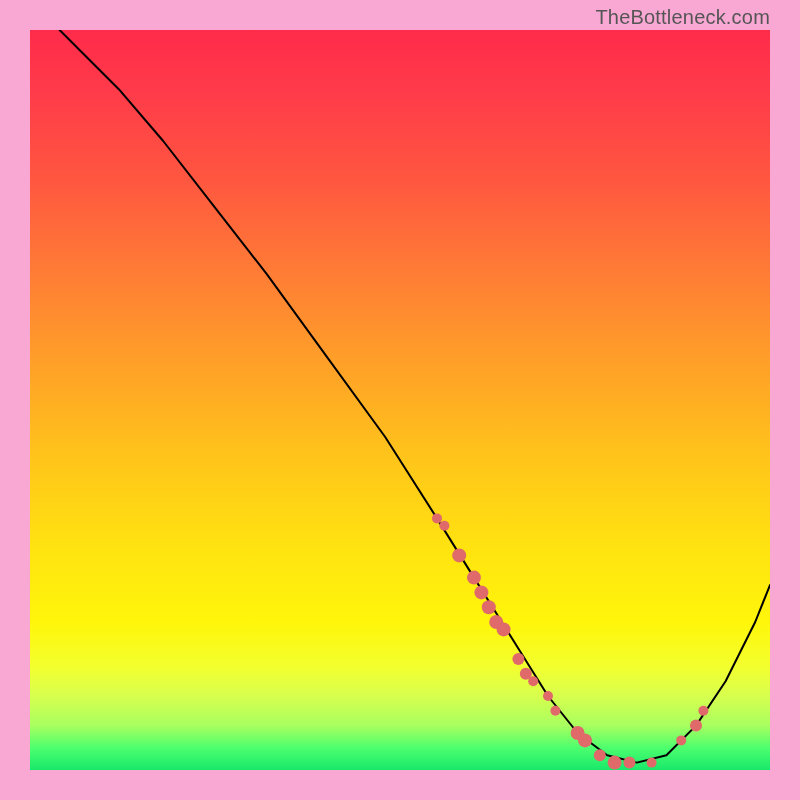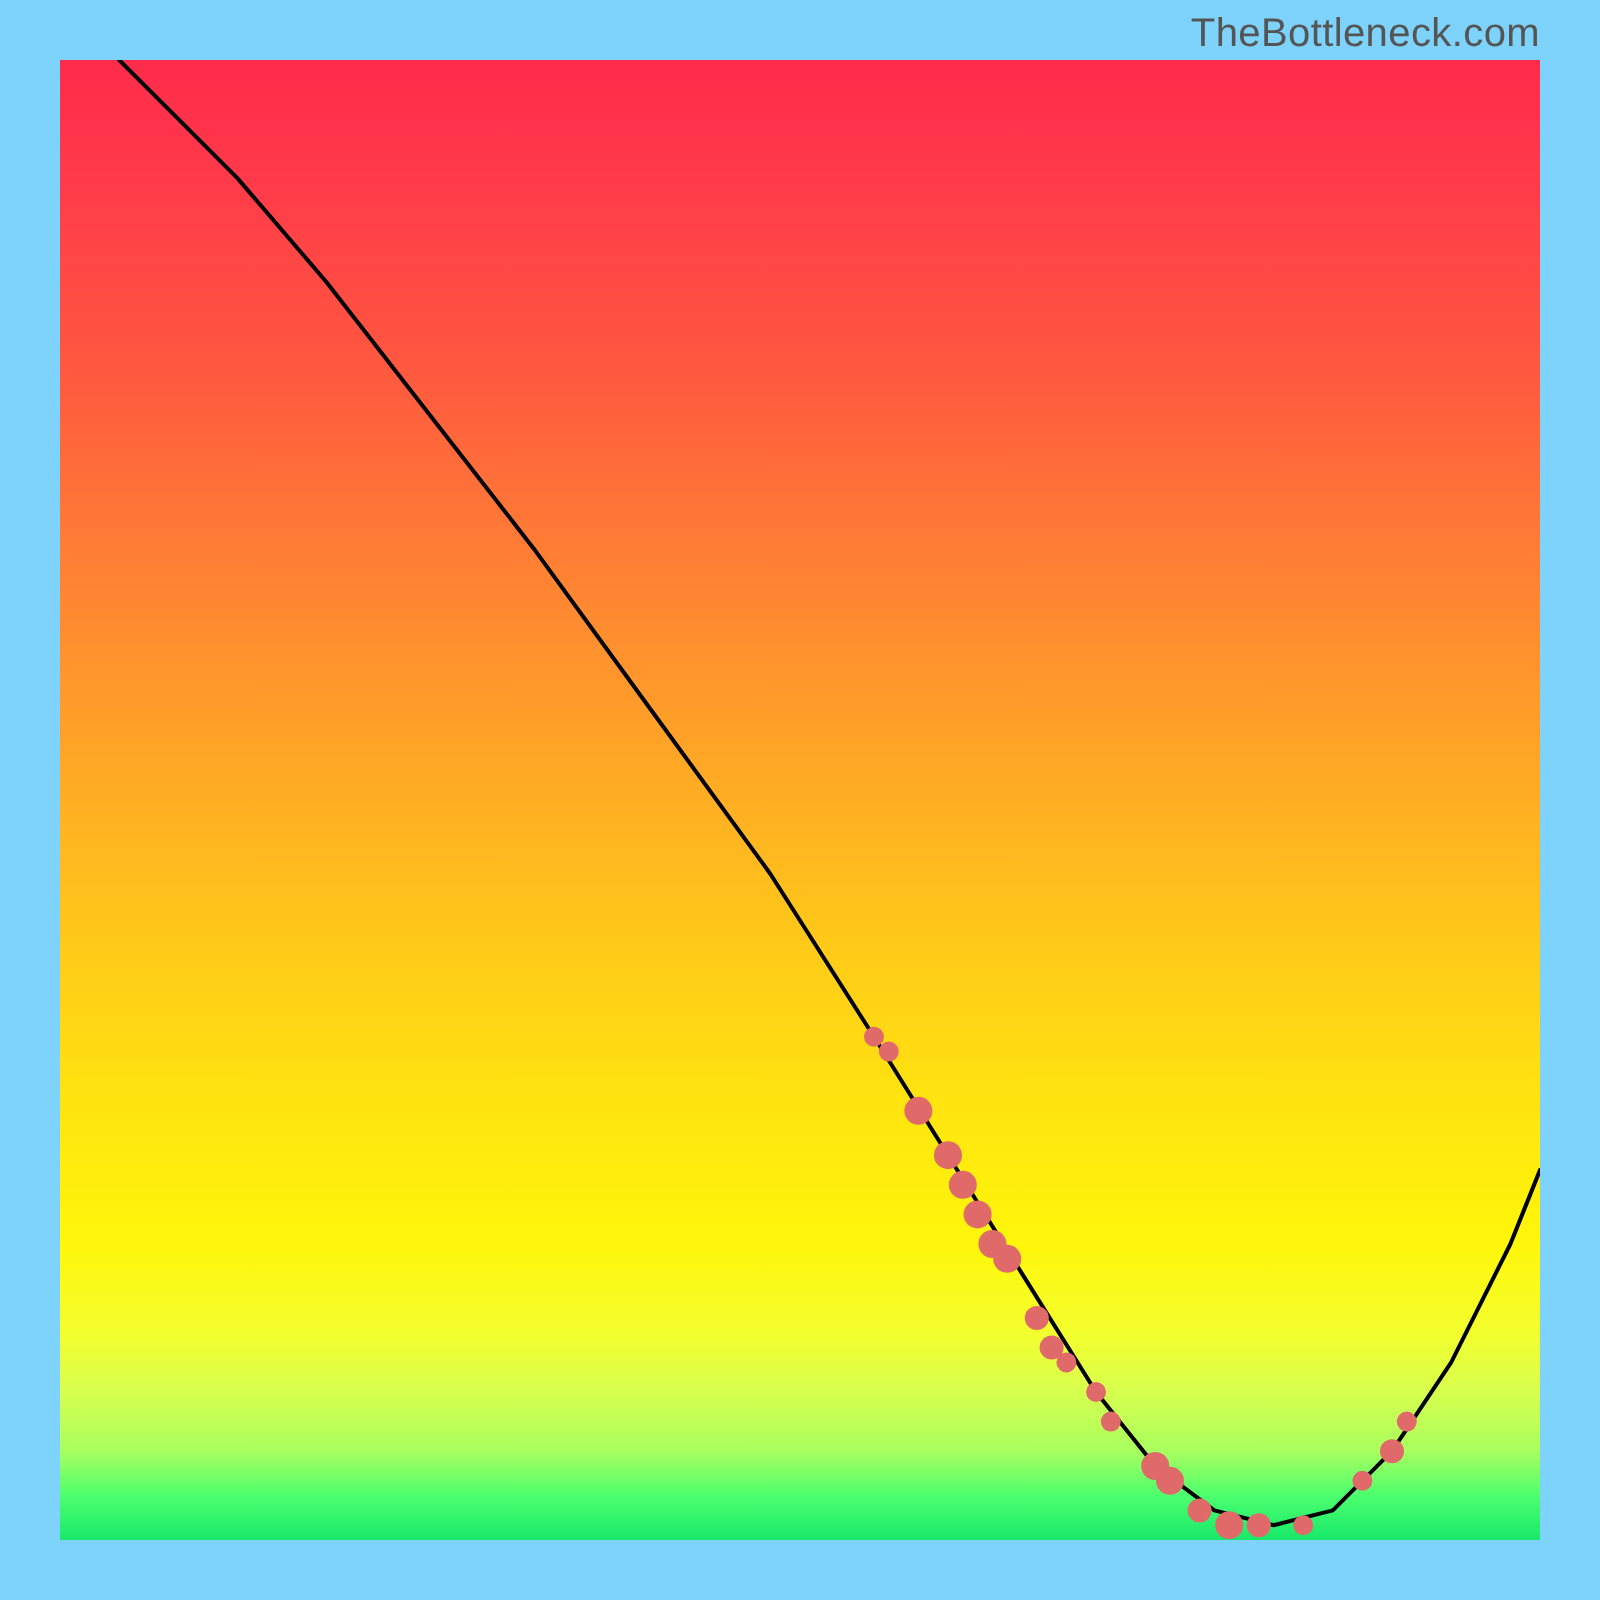"TheBottleneck.com" .frame { background: #7dd3fc -> #f9a8d4 }
